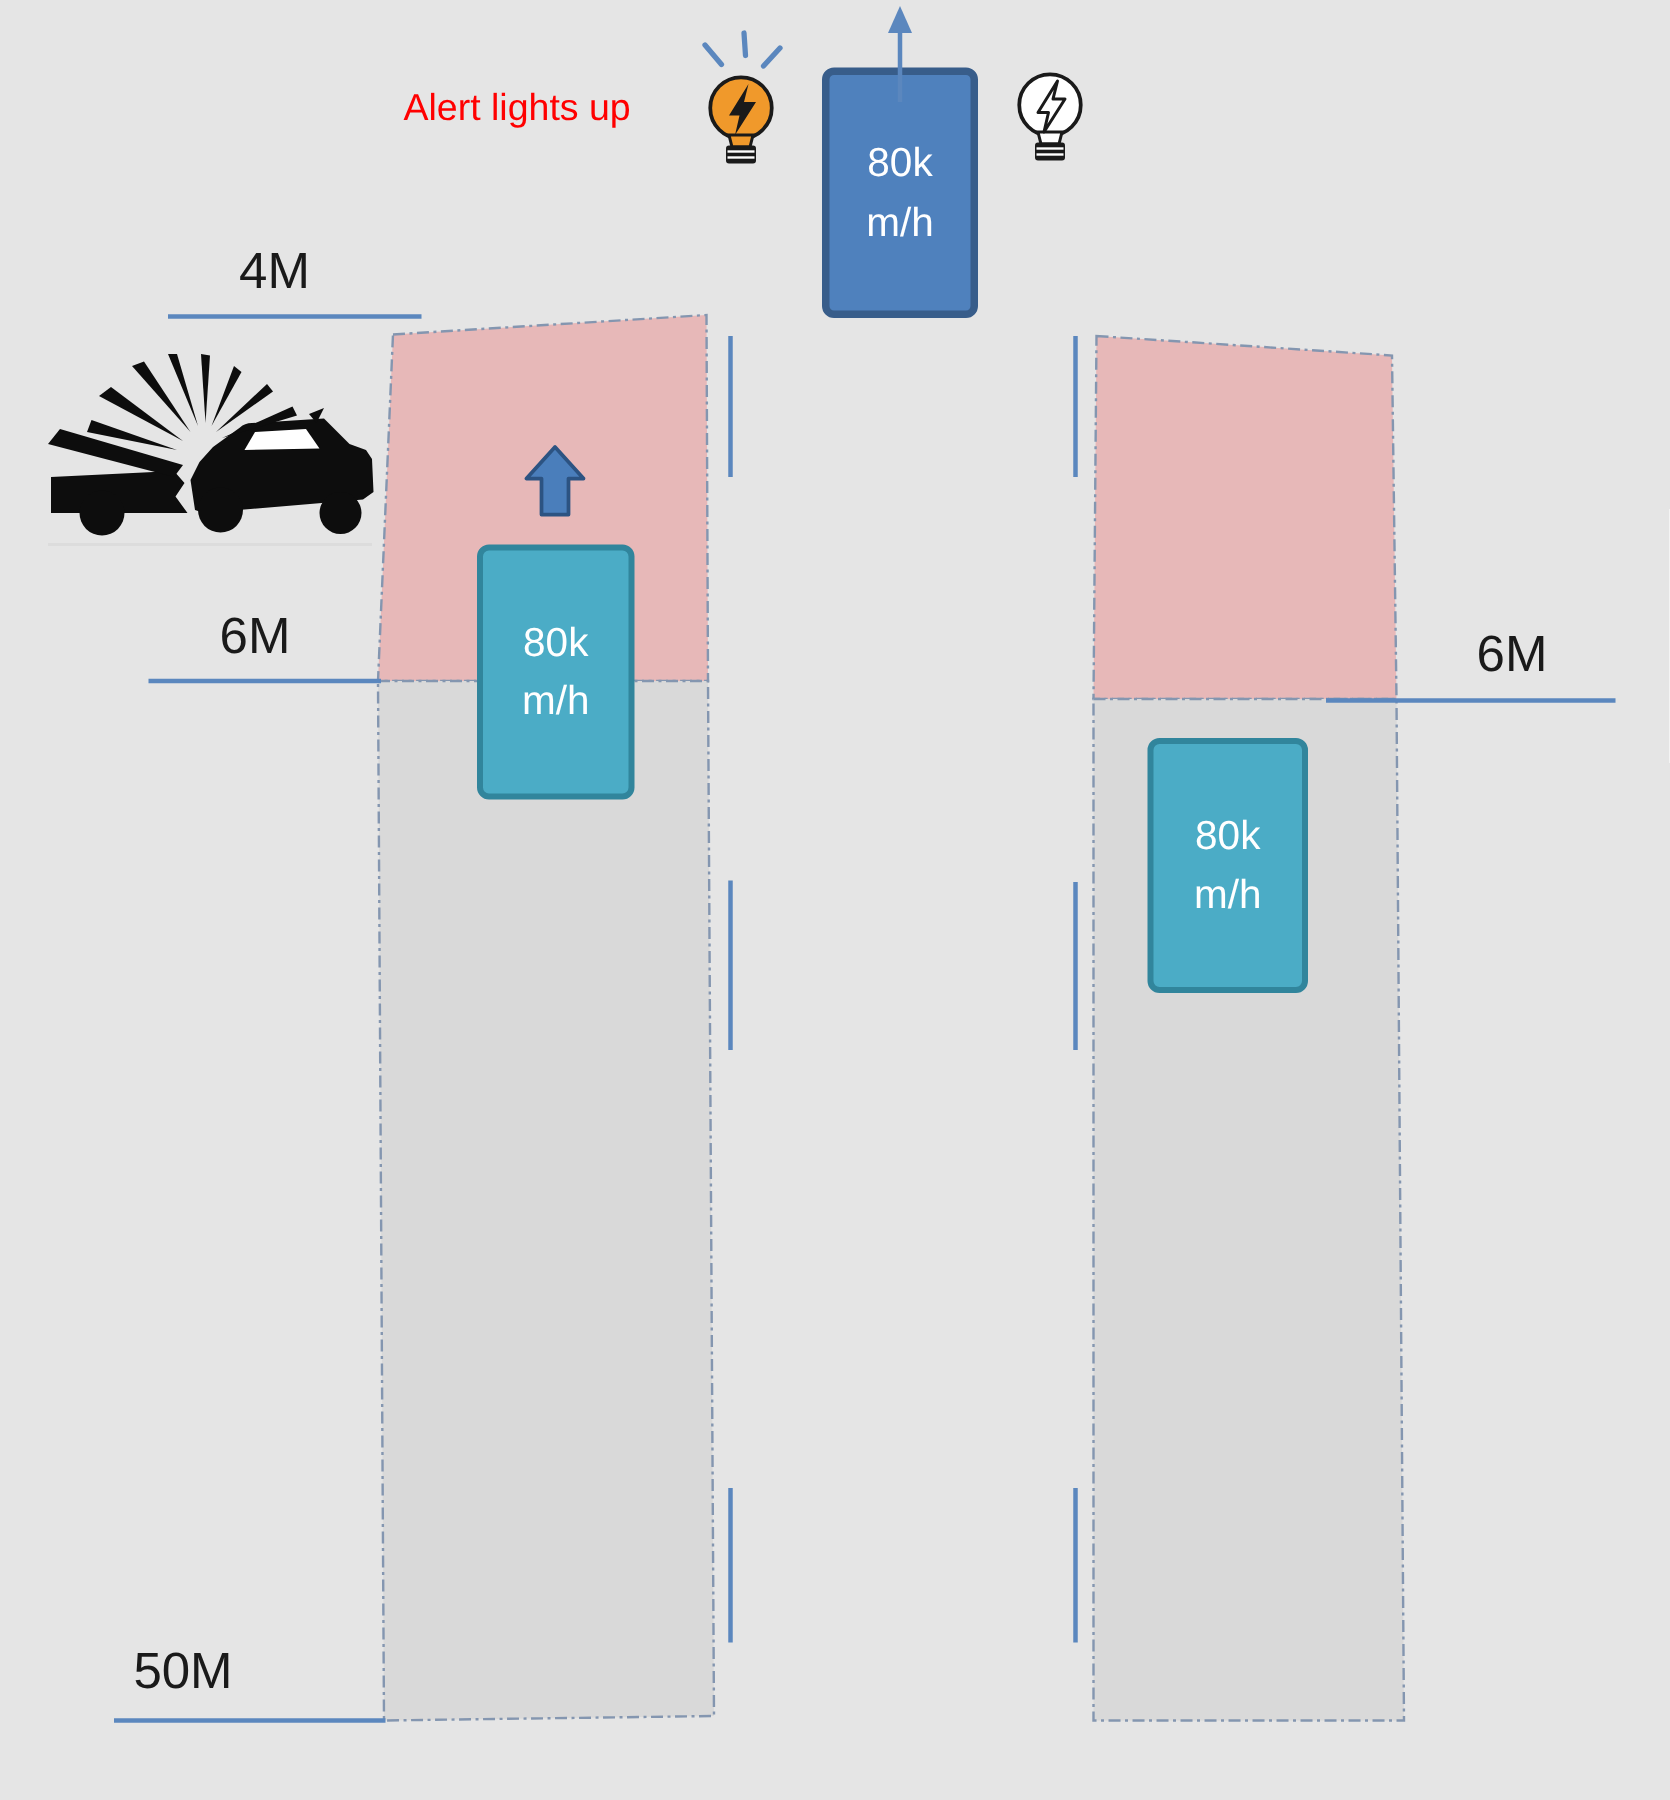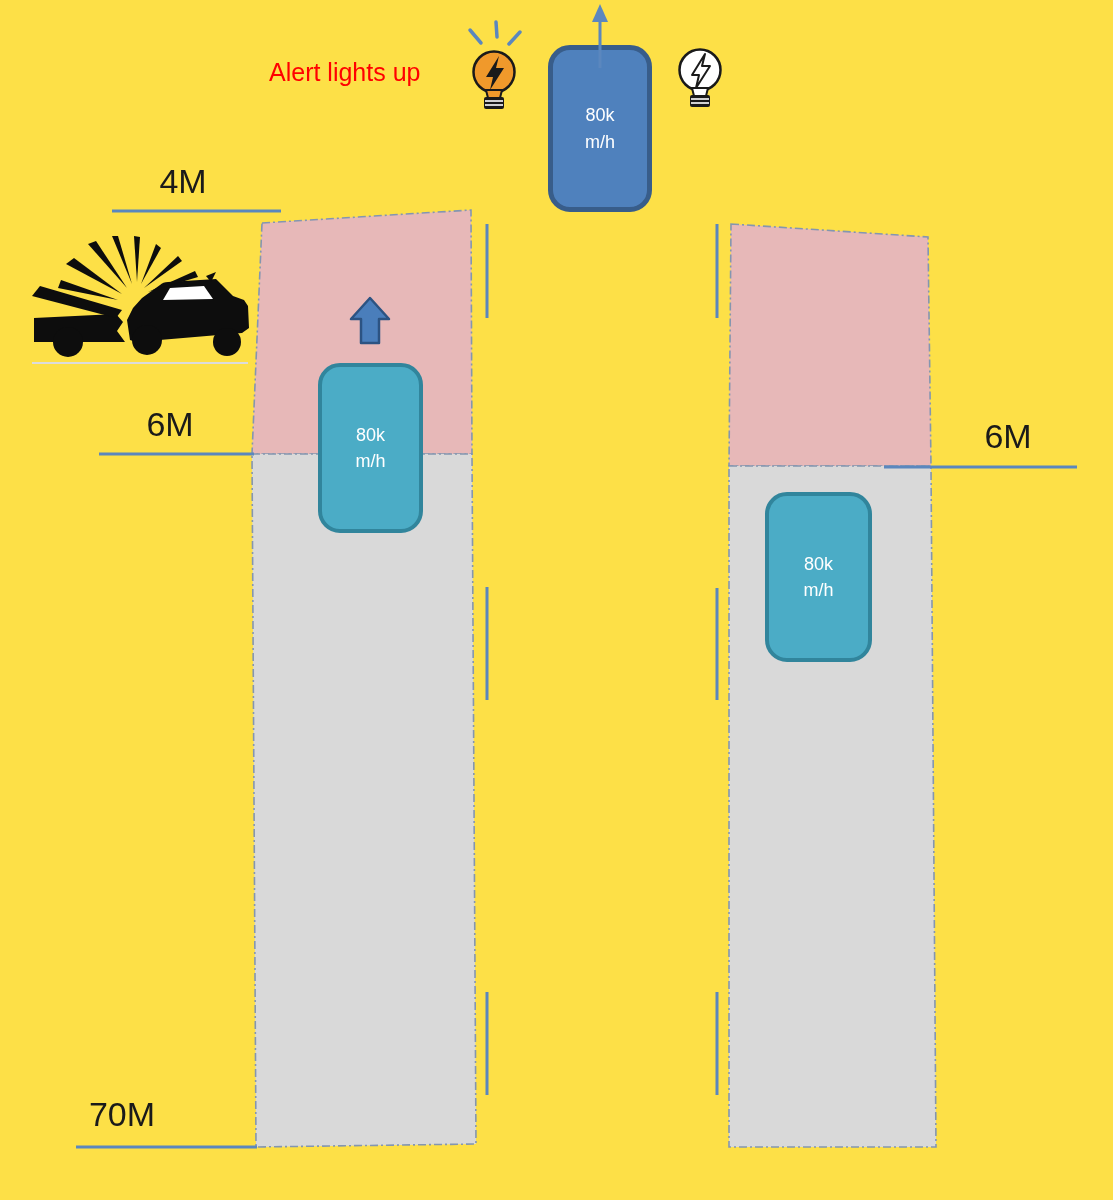"Alert lights up" .canvas { background: #fde047 -> #e5e5e5 }
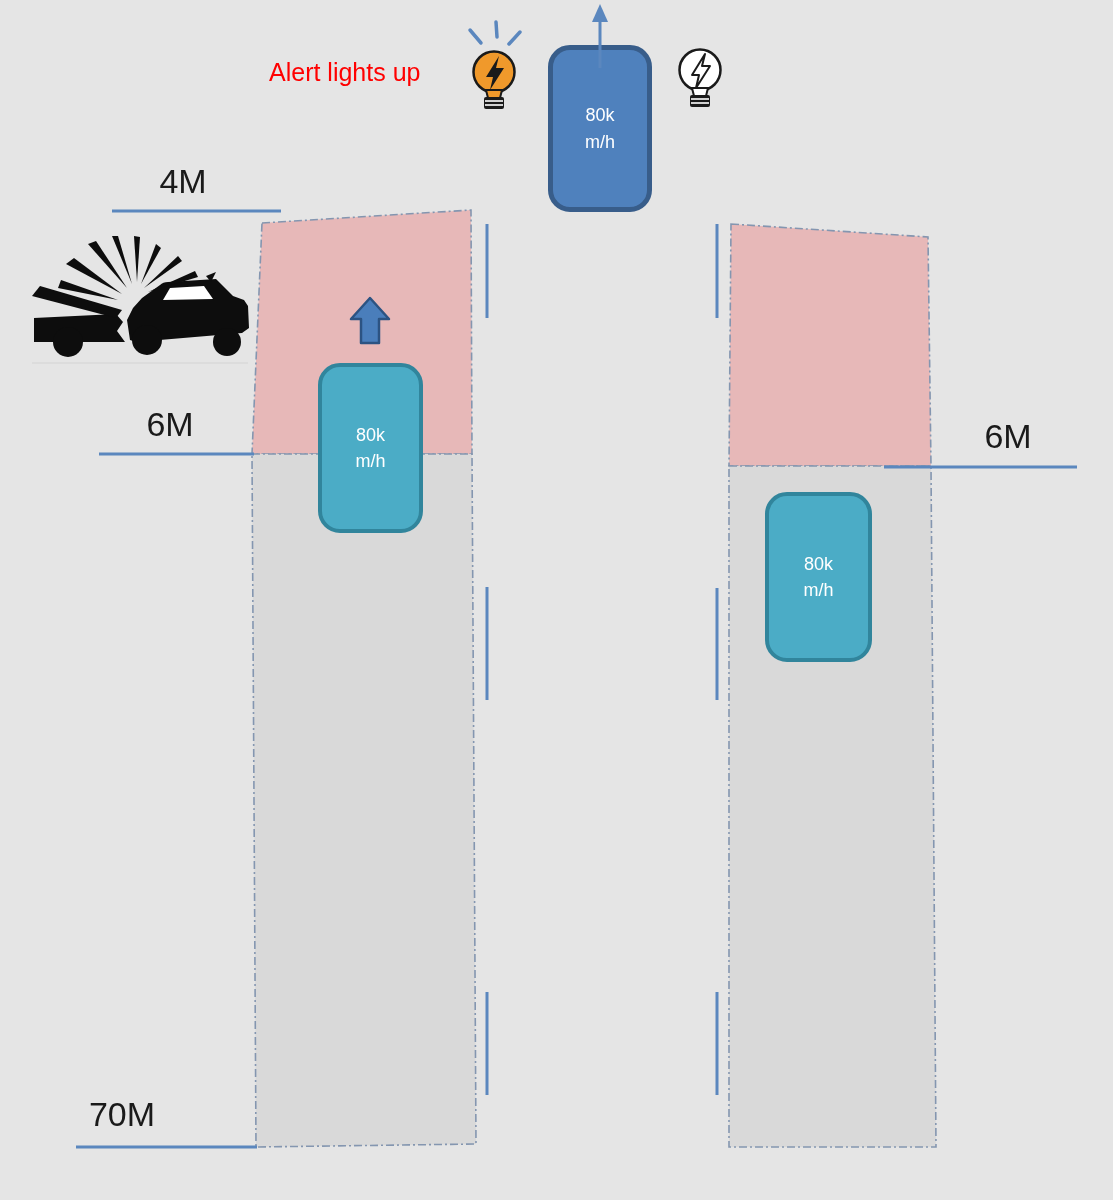"80k" .vehicle { border-radius: 22px -> 8px; font-size: 18px -> 27px }
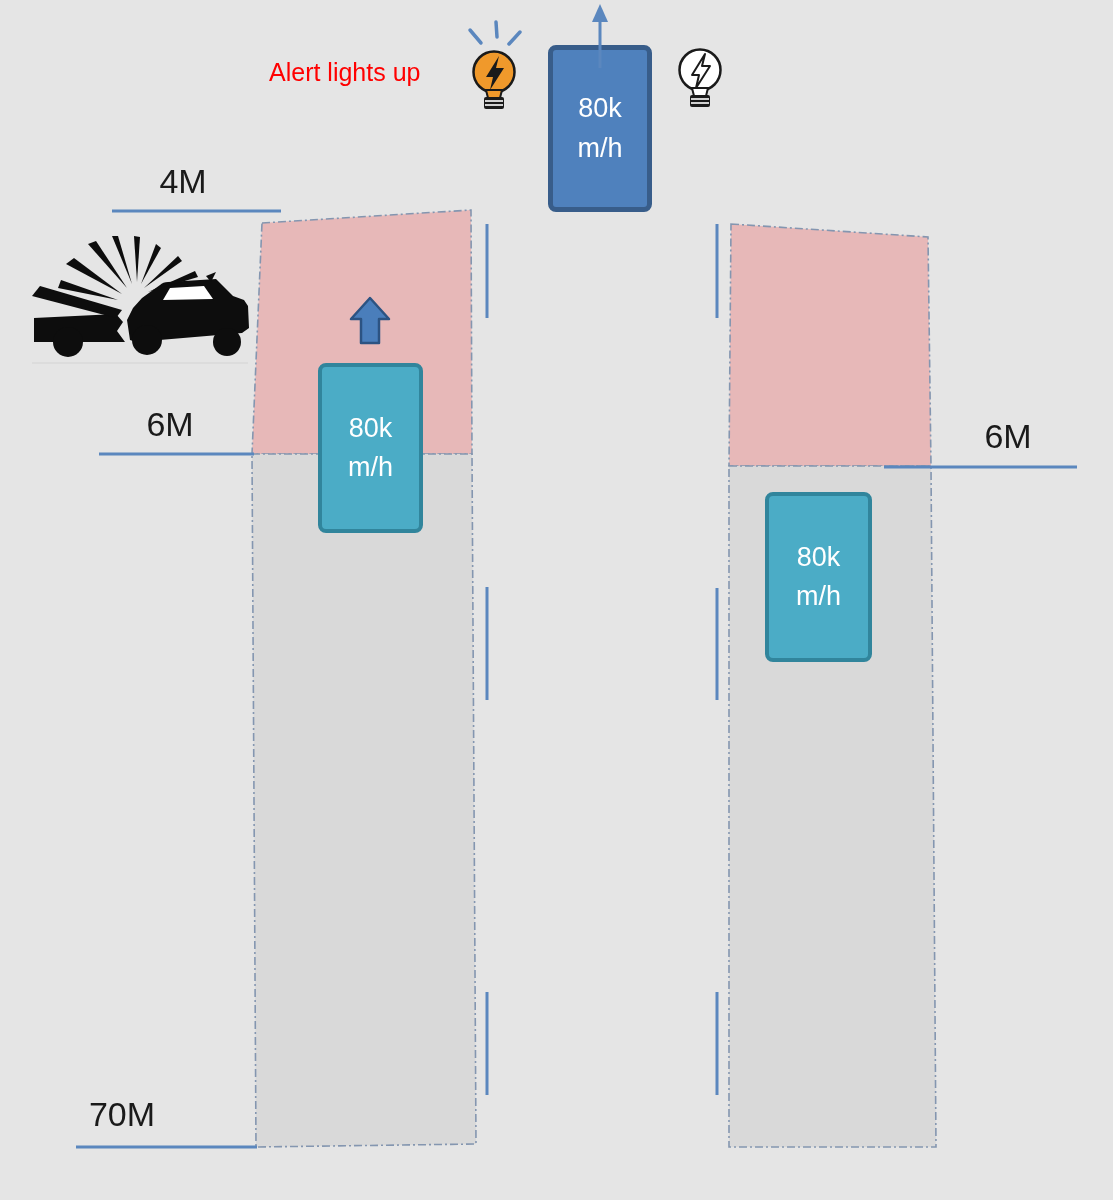"70M" div.label { text: 70M -> 50M }
